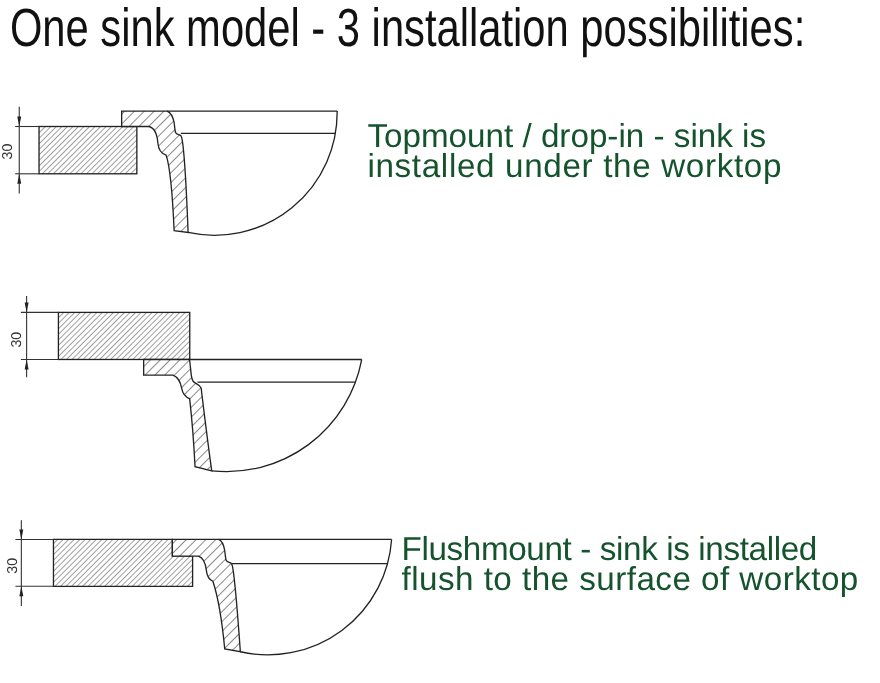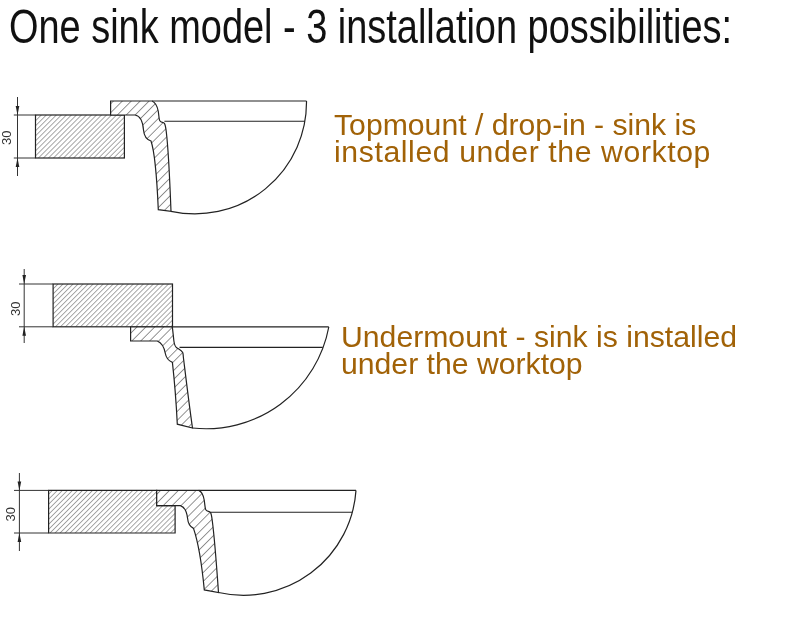"Topmount / drop-in - sink" .lbl { color: #a16207 -> #14532d }
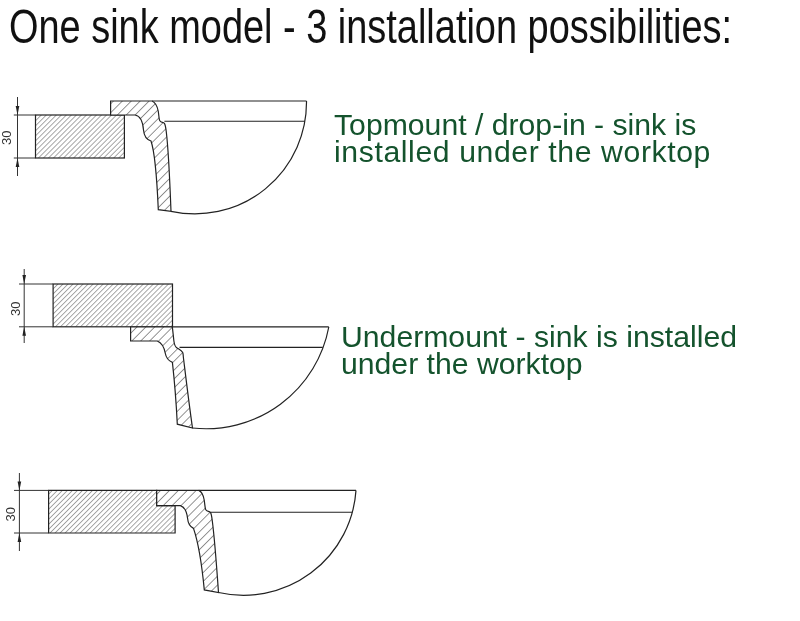"Undermount - sink is installed" div.lbl { html: <div>Undermount - sink is installed under the worktop</div> -> none }
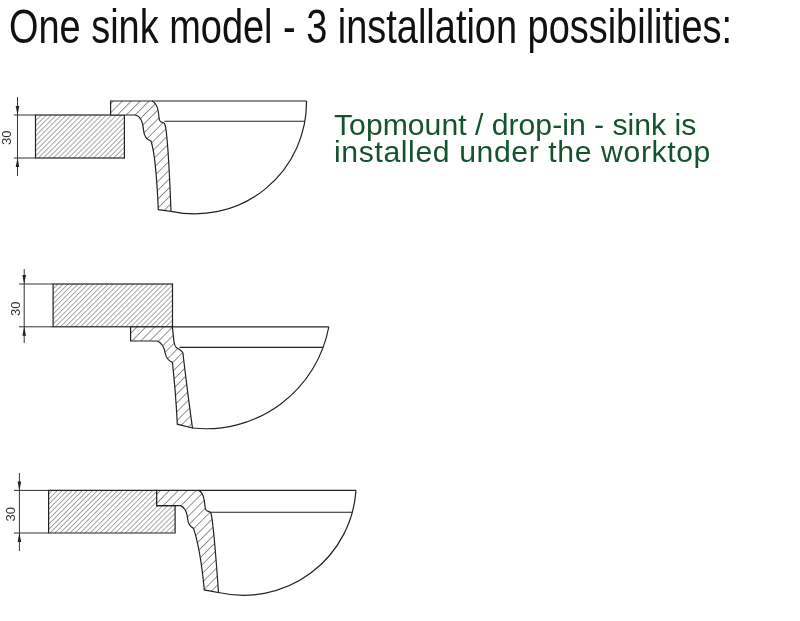"Flushmount - sink is installed" div.lbl { html: none -> <div><span>Flushmount - sink is installed</span> <span>flush to the surface of worktop</span></div> }
